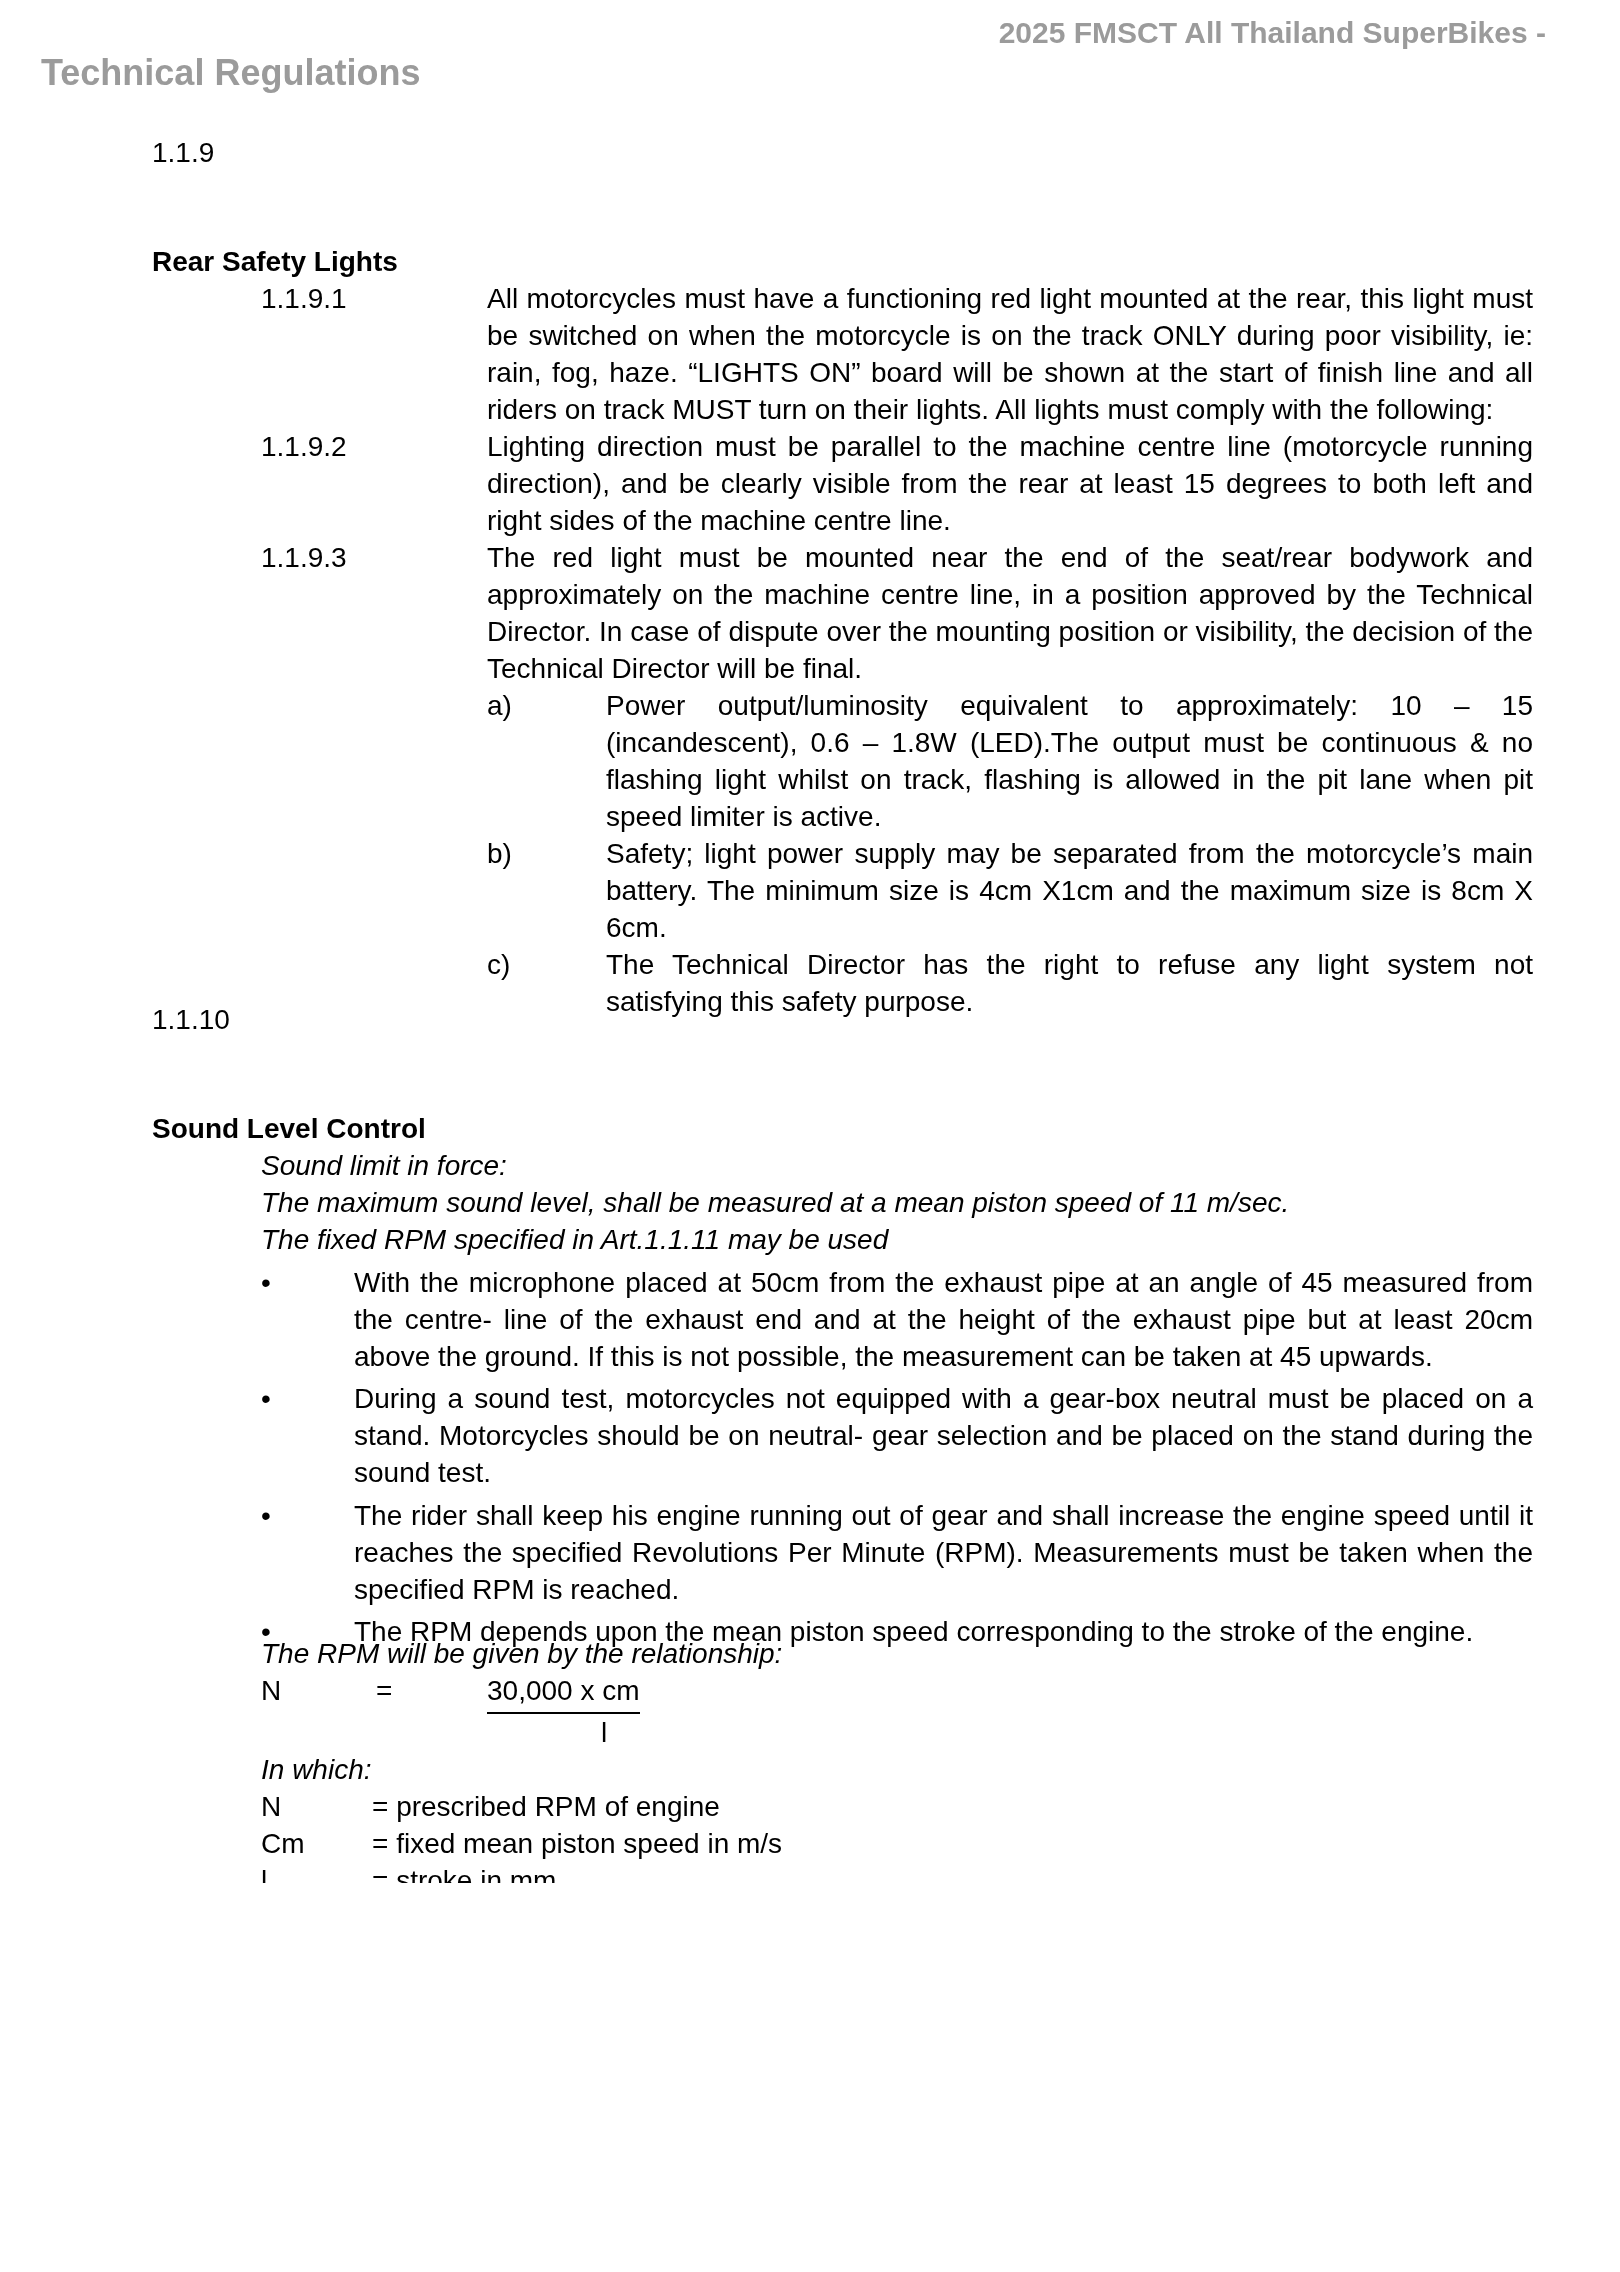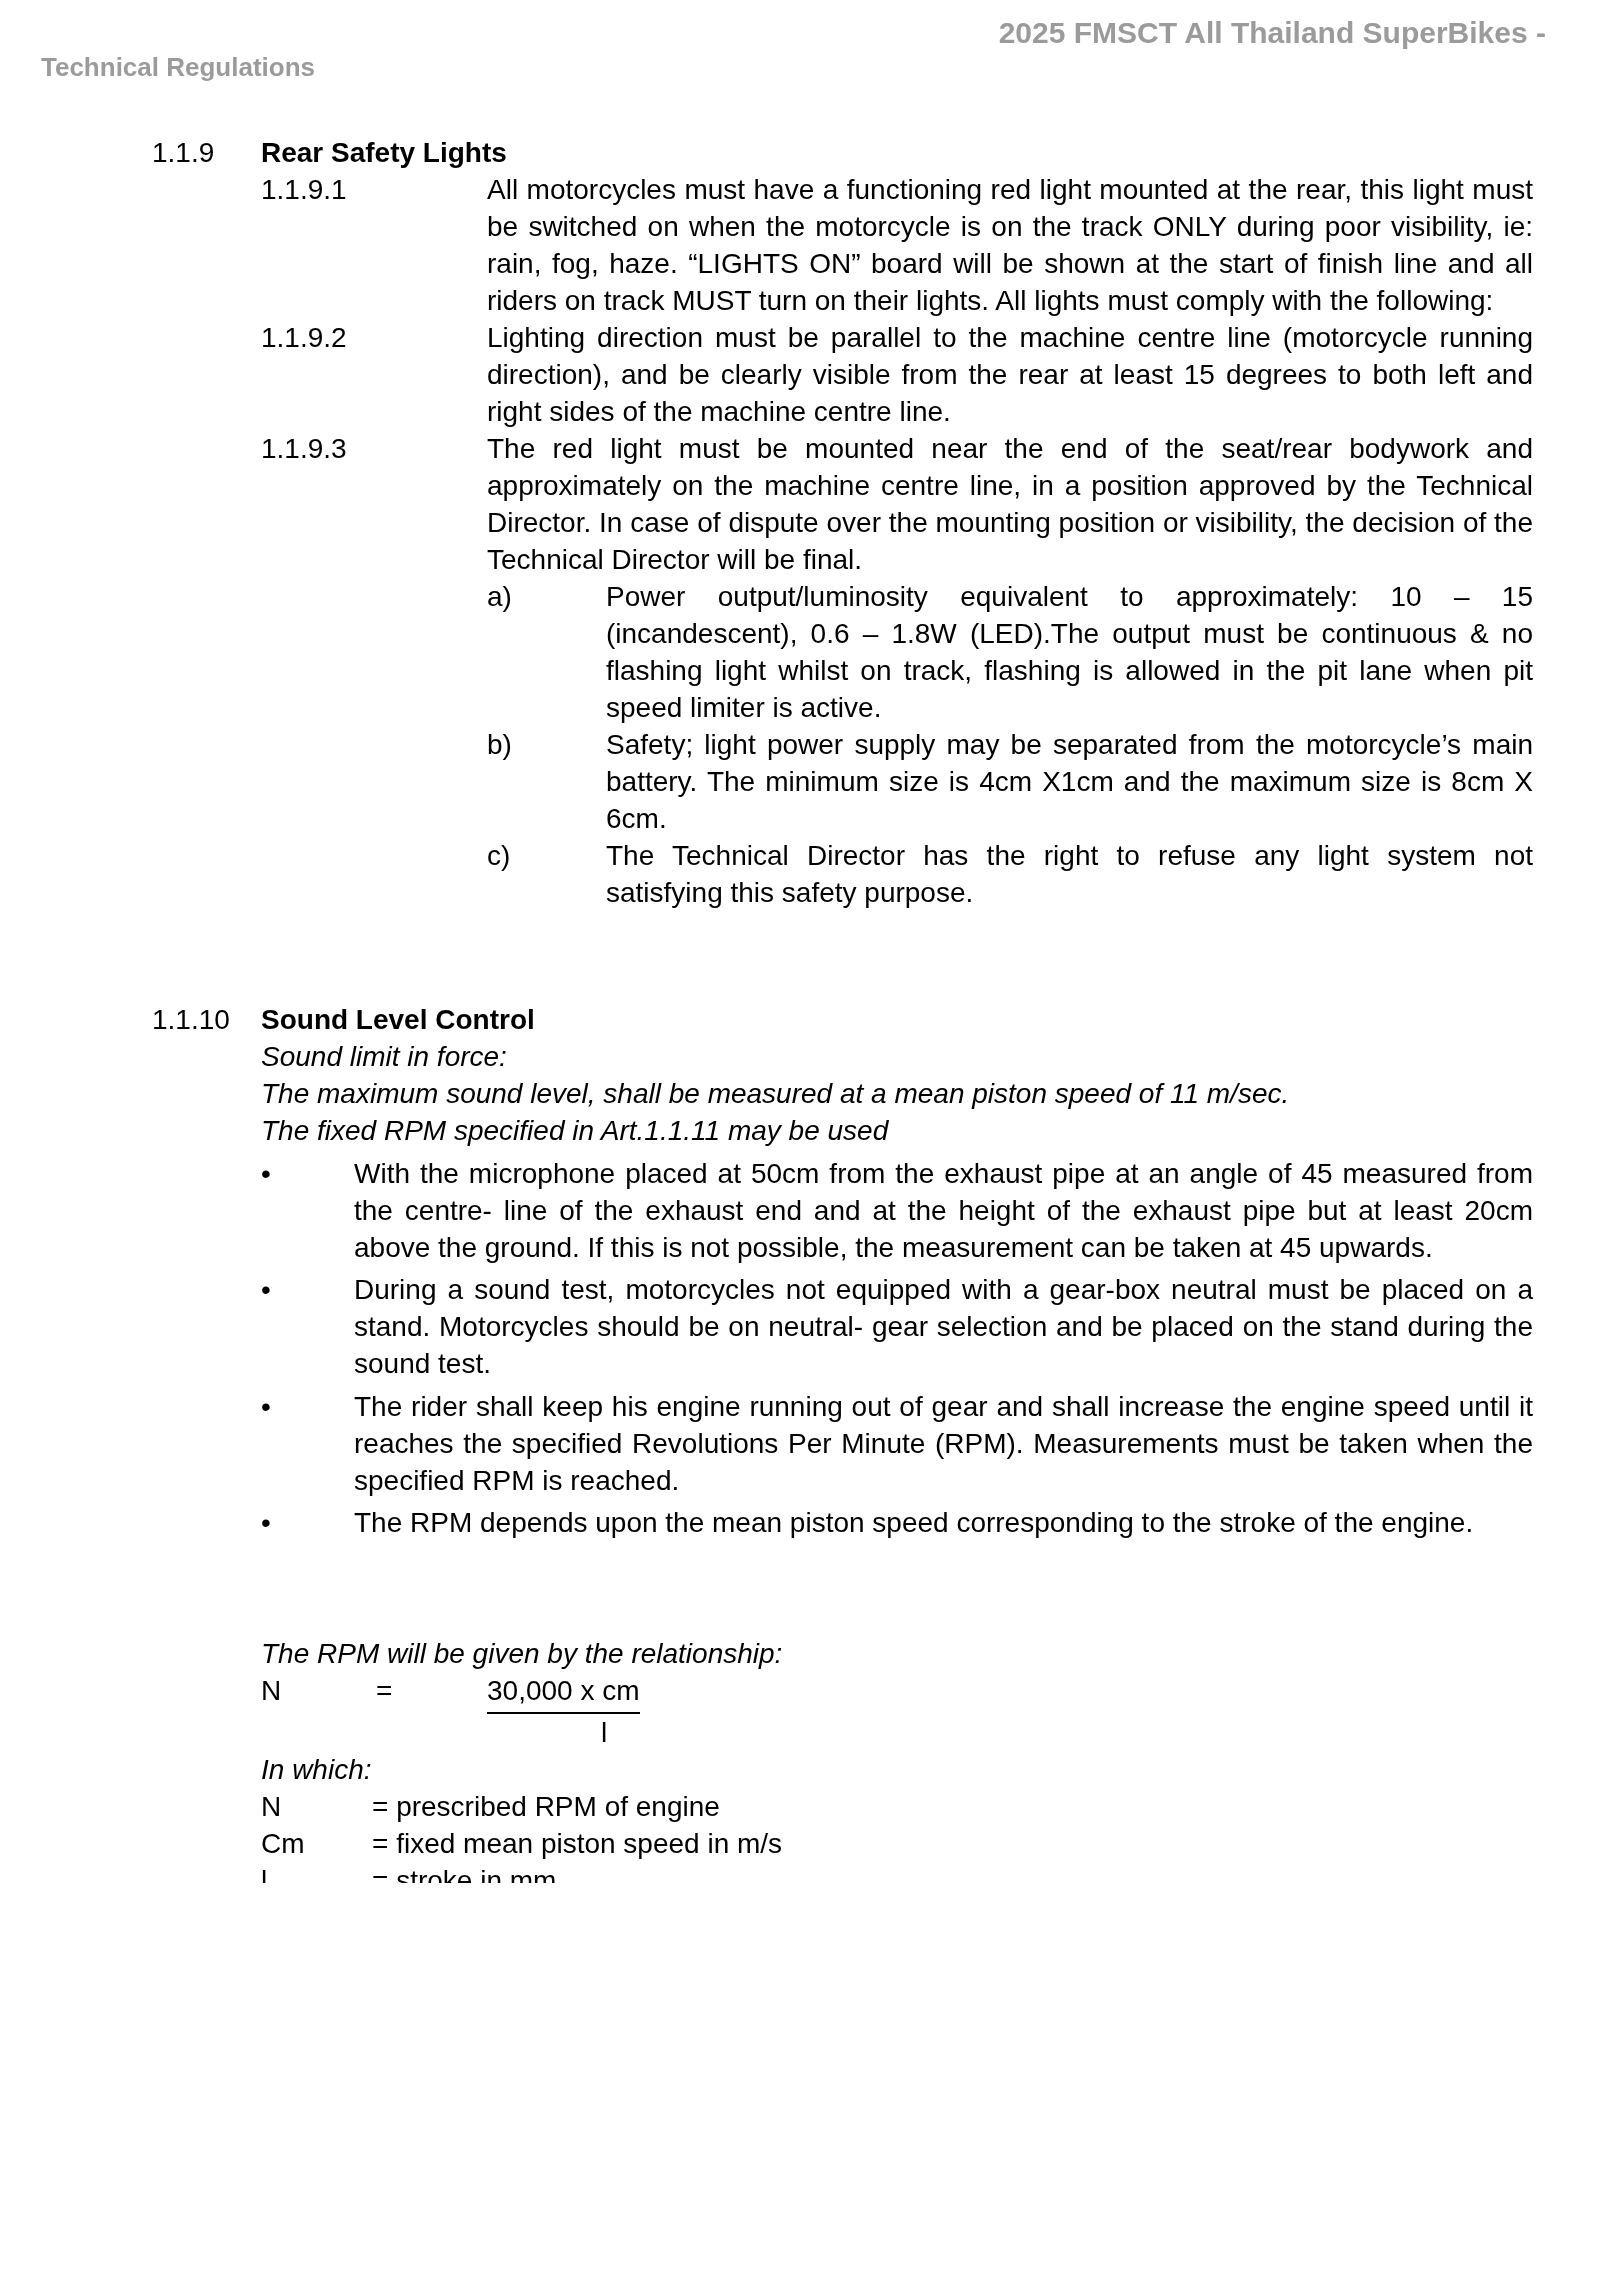"Technical Regulations" .hdr-left { font-size: 26px -> 36px }
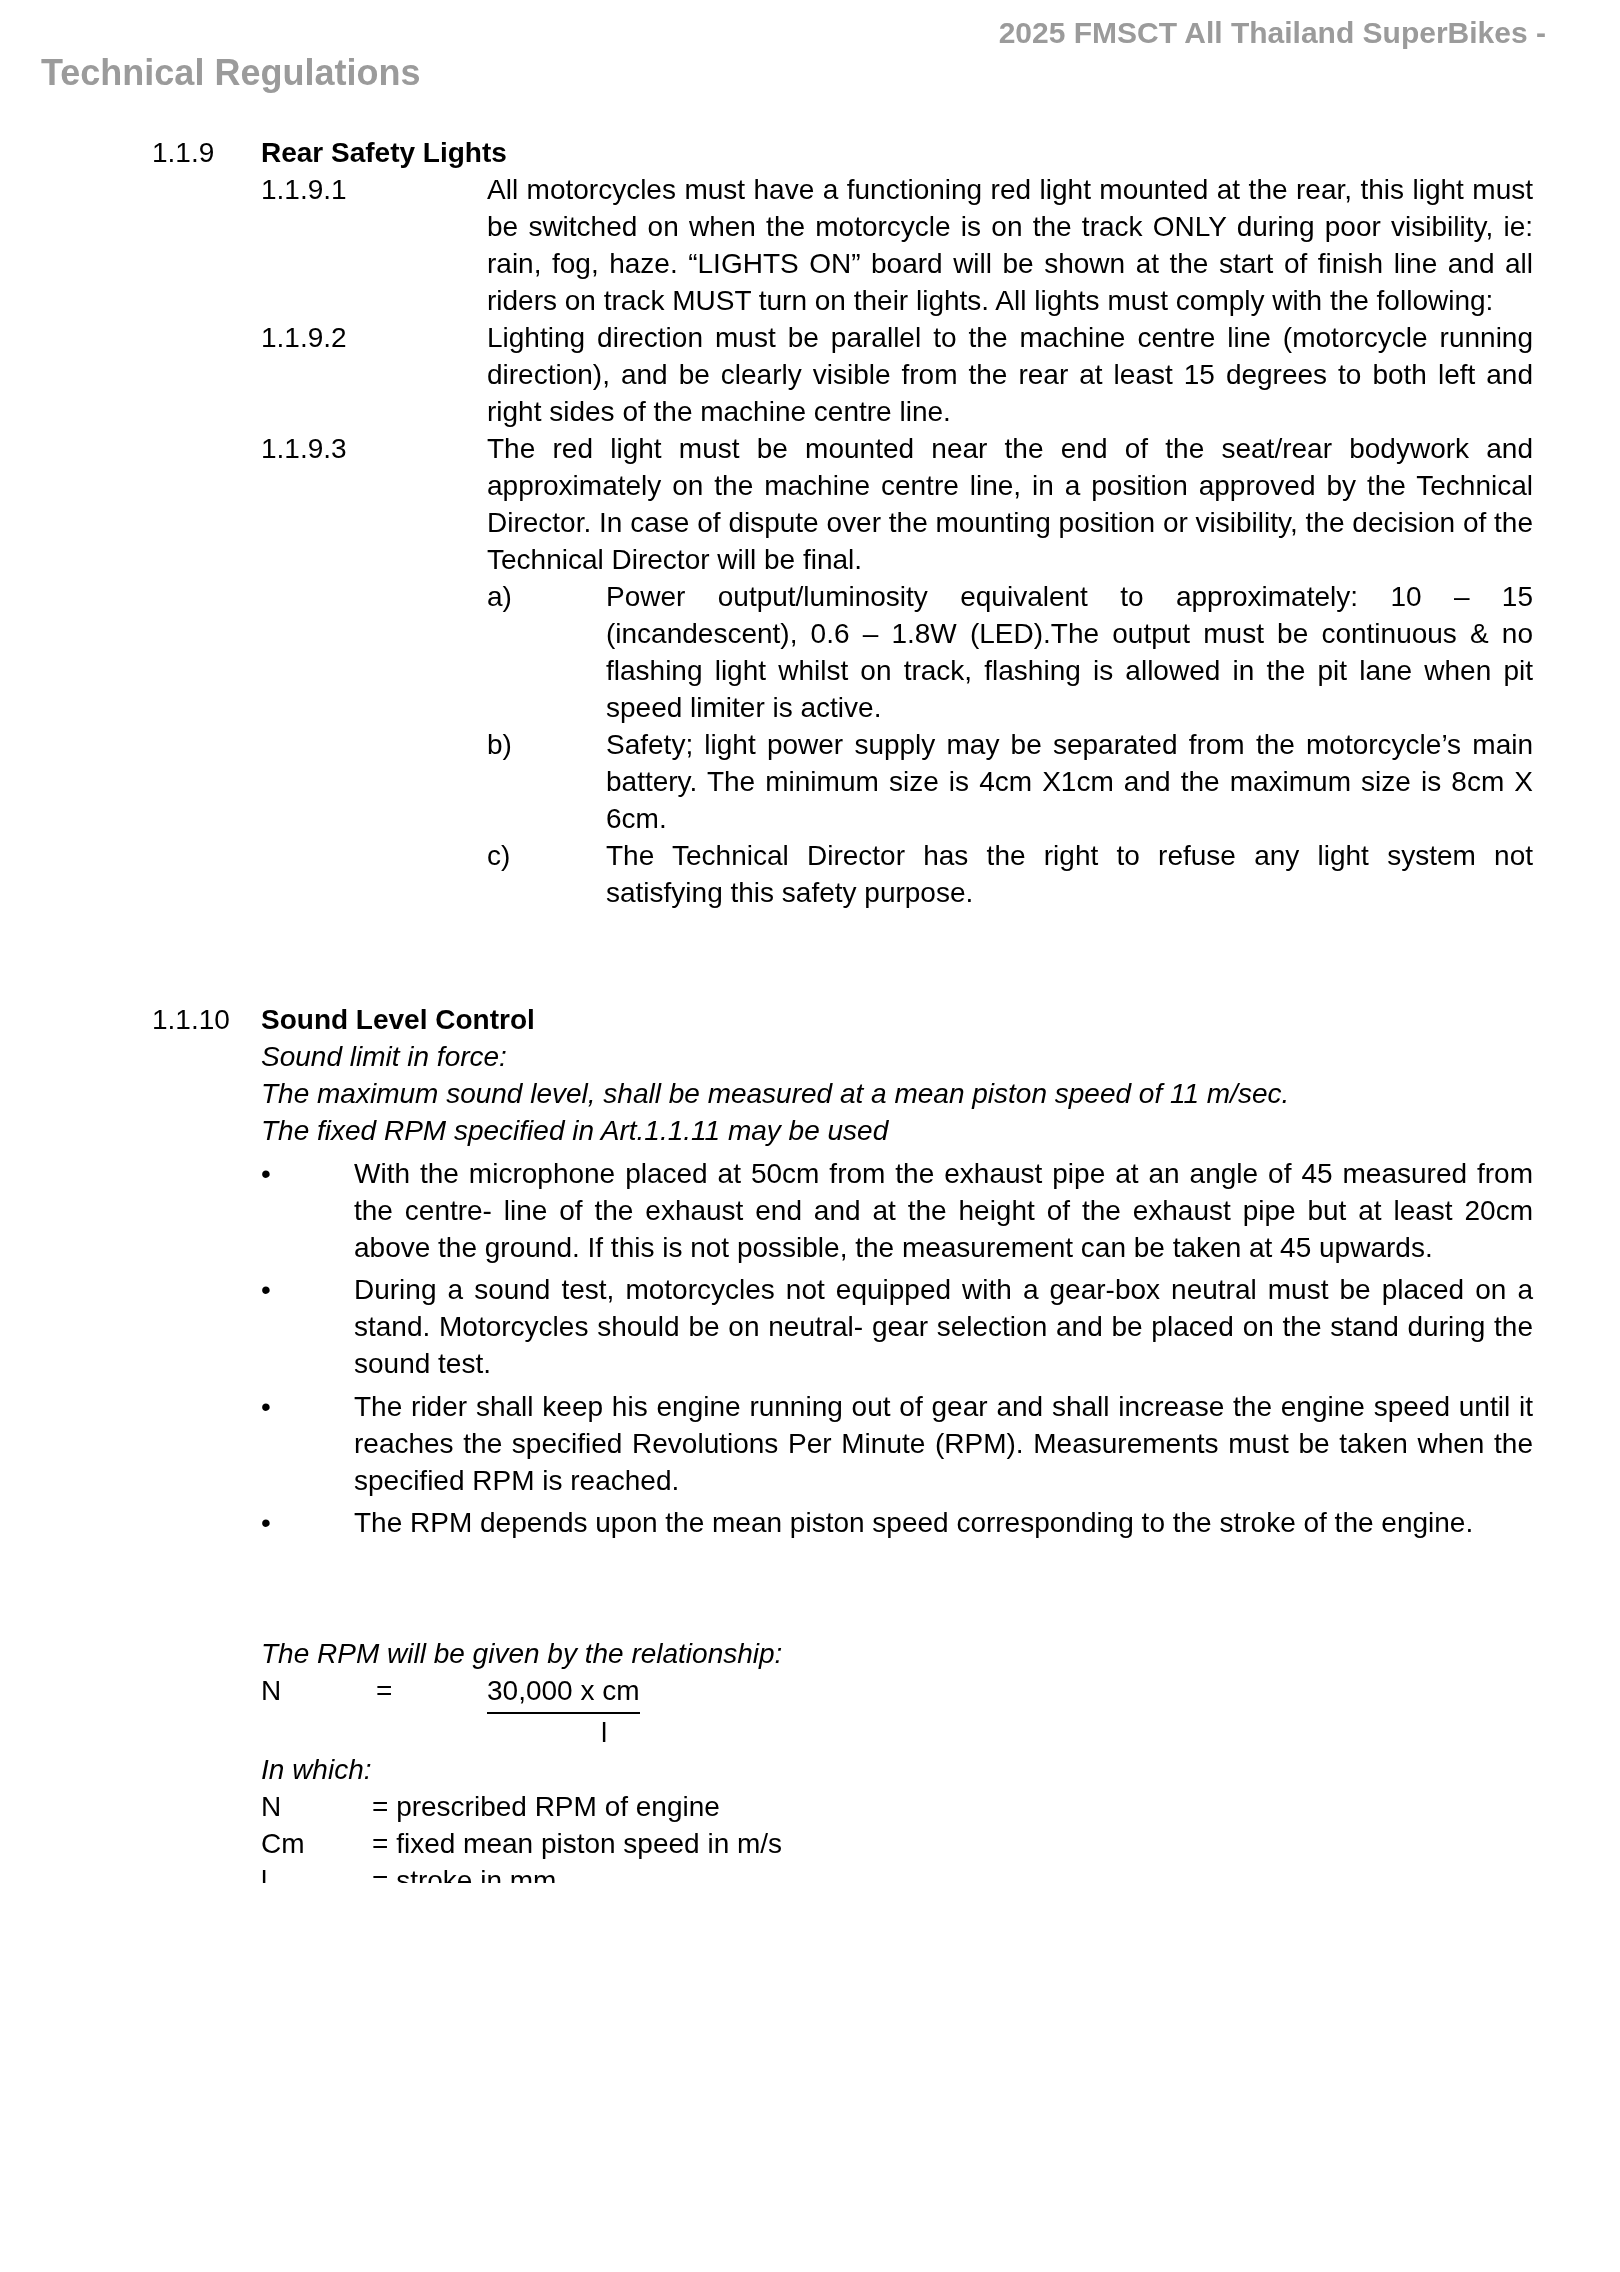"1.1.9" .sec-head { flex-direction: none -> column }
